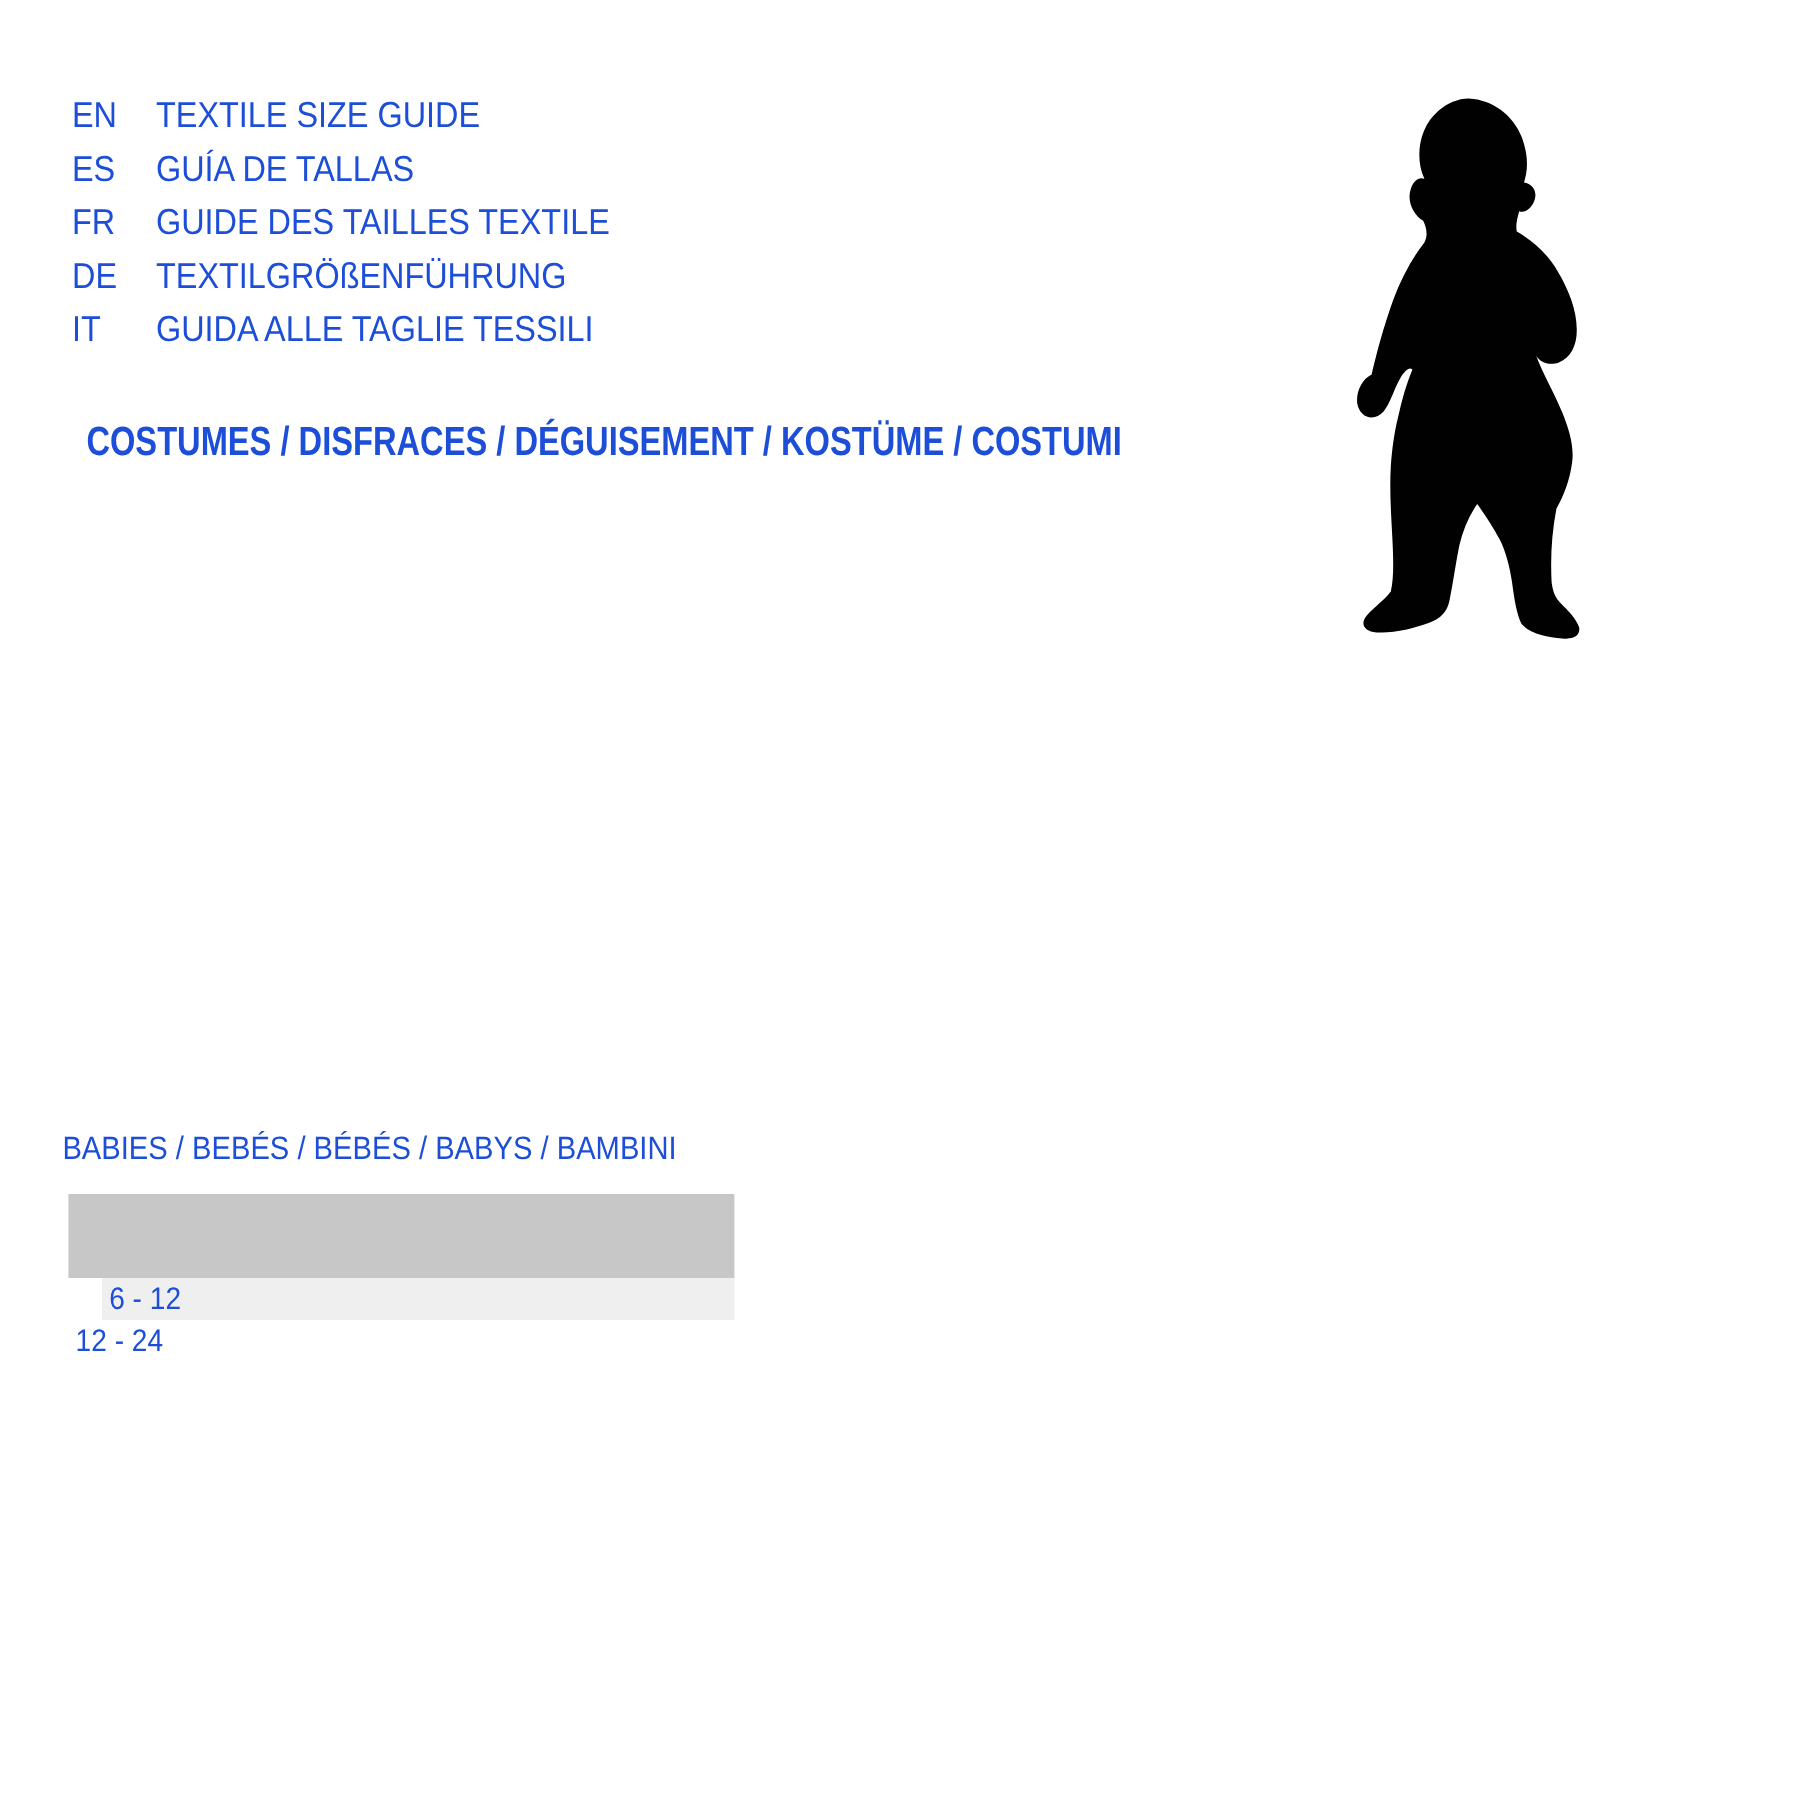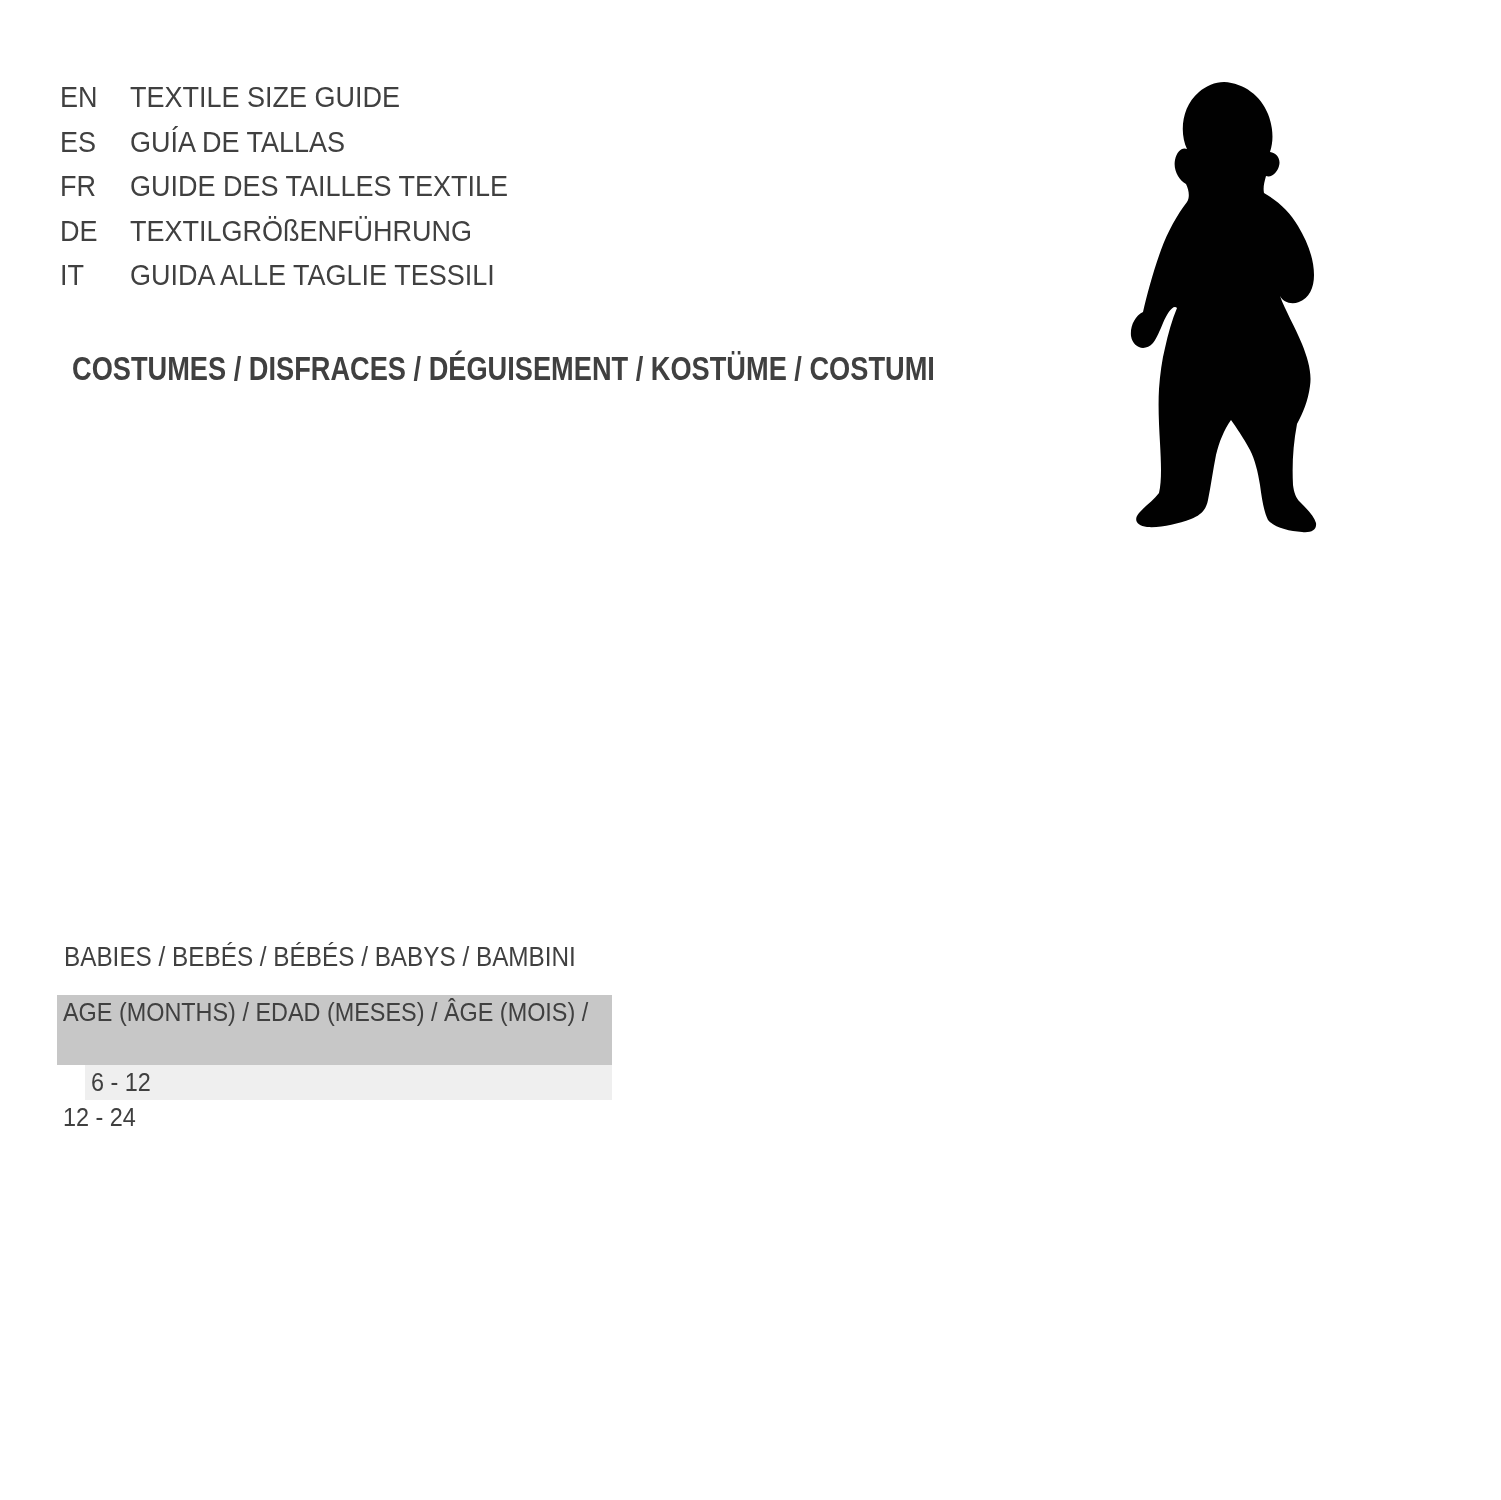"EN" .canvas { color: #404040 -> #1d4ed8 }
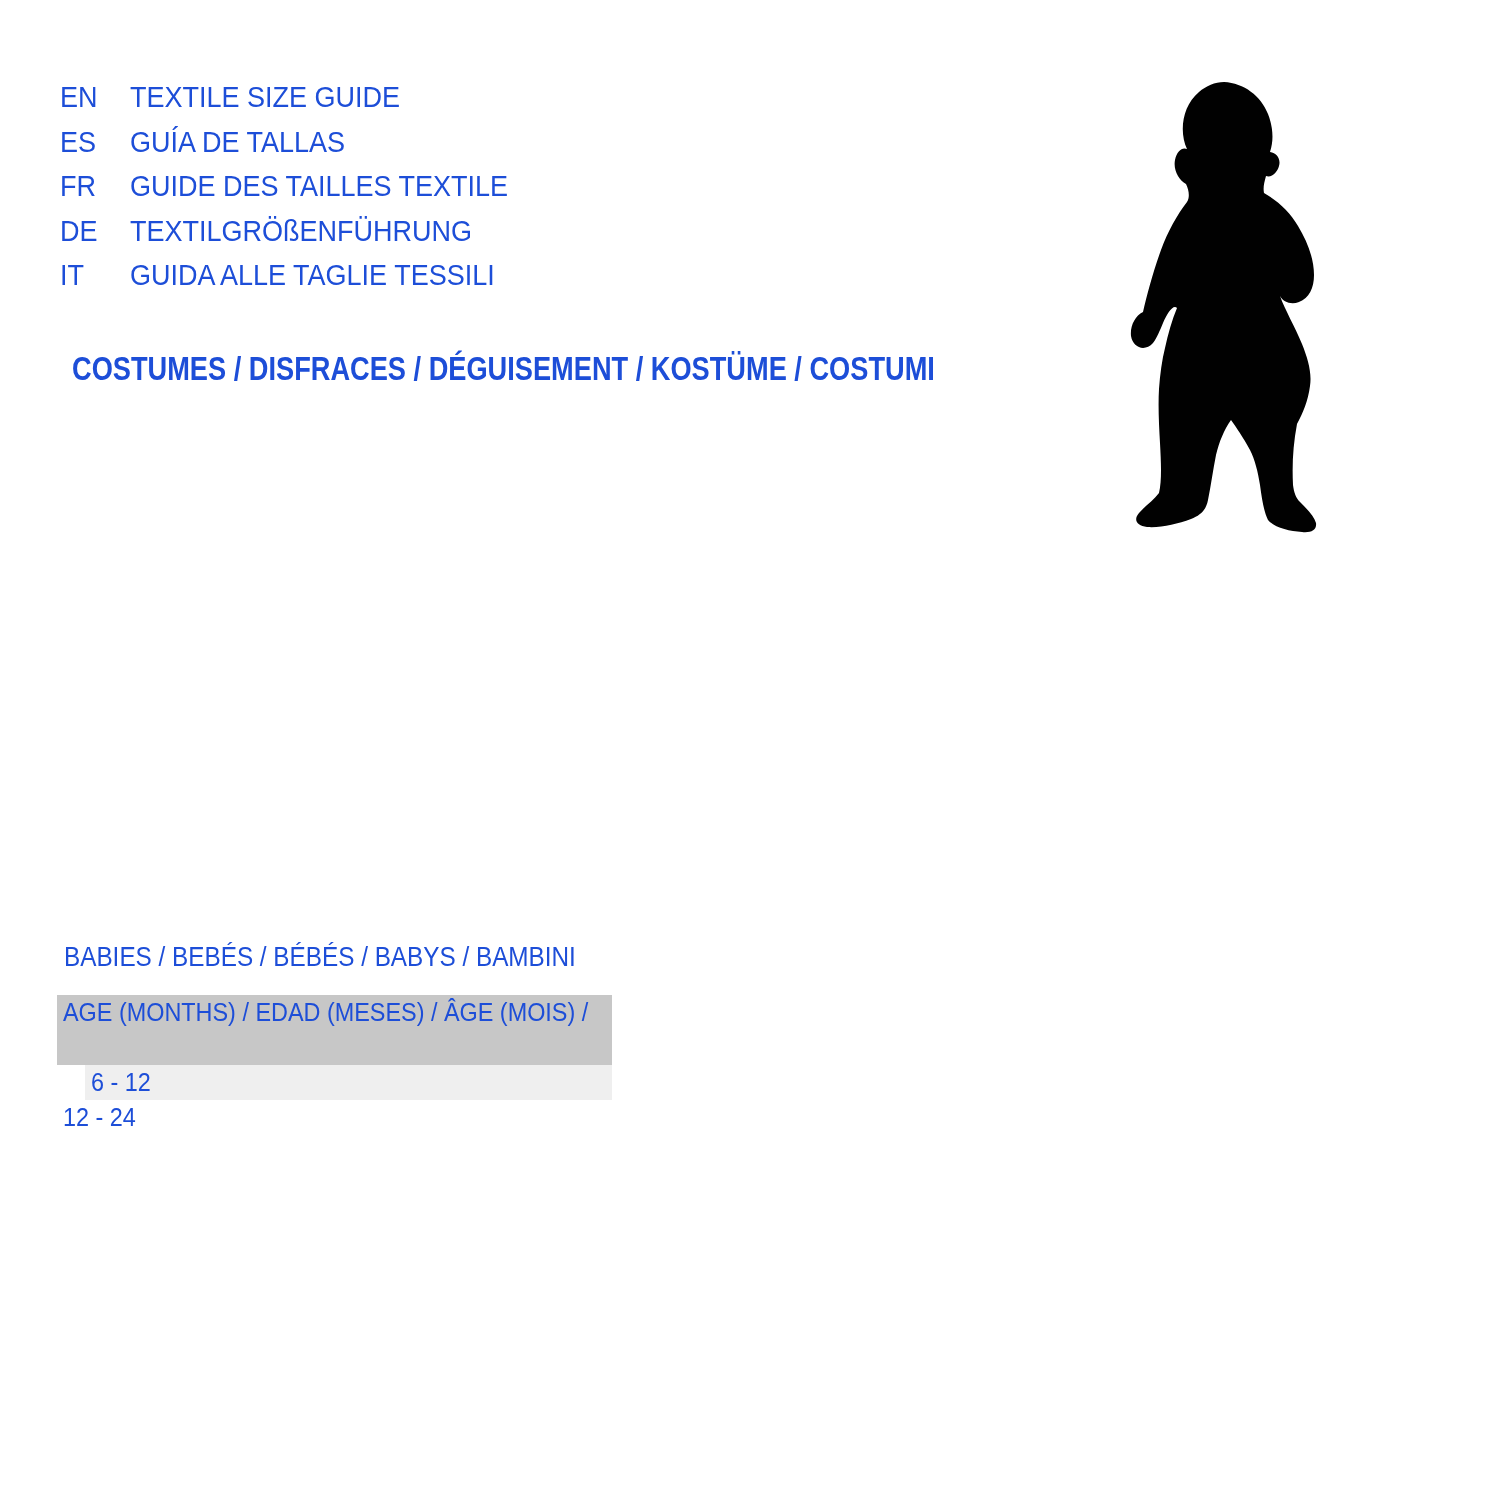"BABIES / BEBÉS / BÉBÉS" .section-title { left: 64px -> 52px }
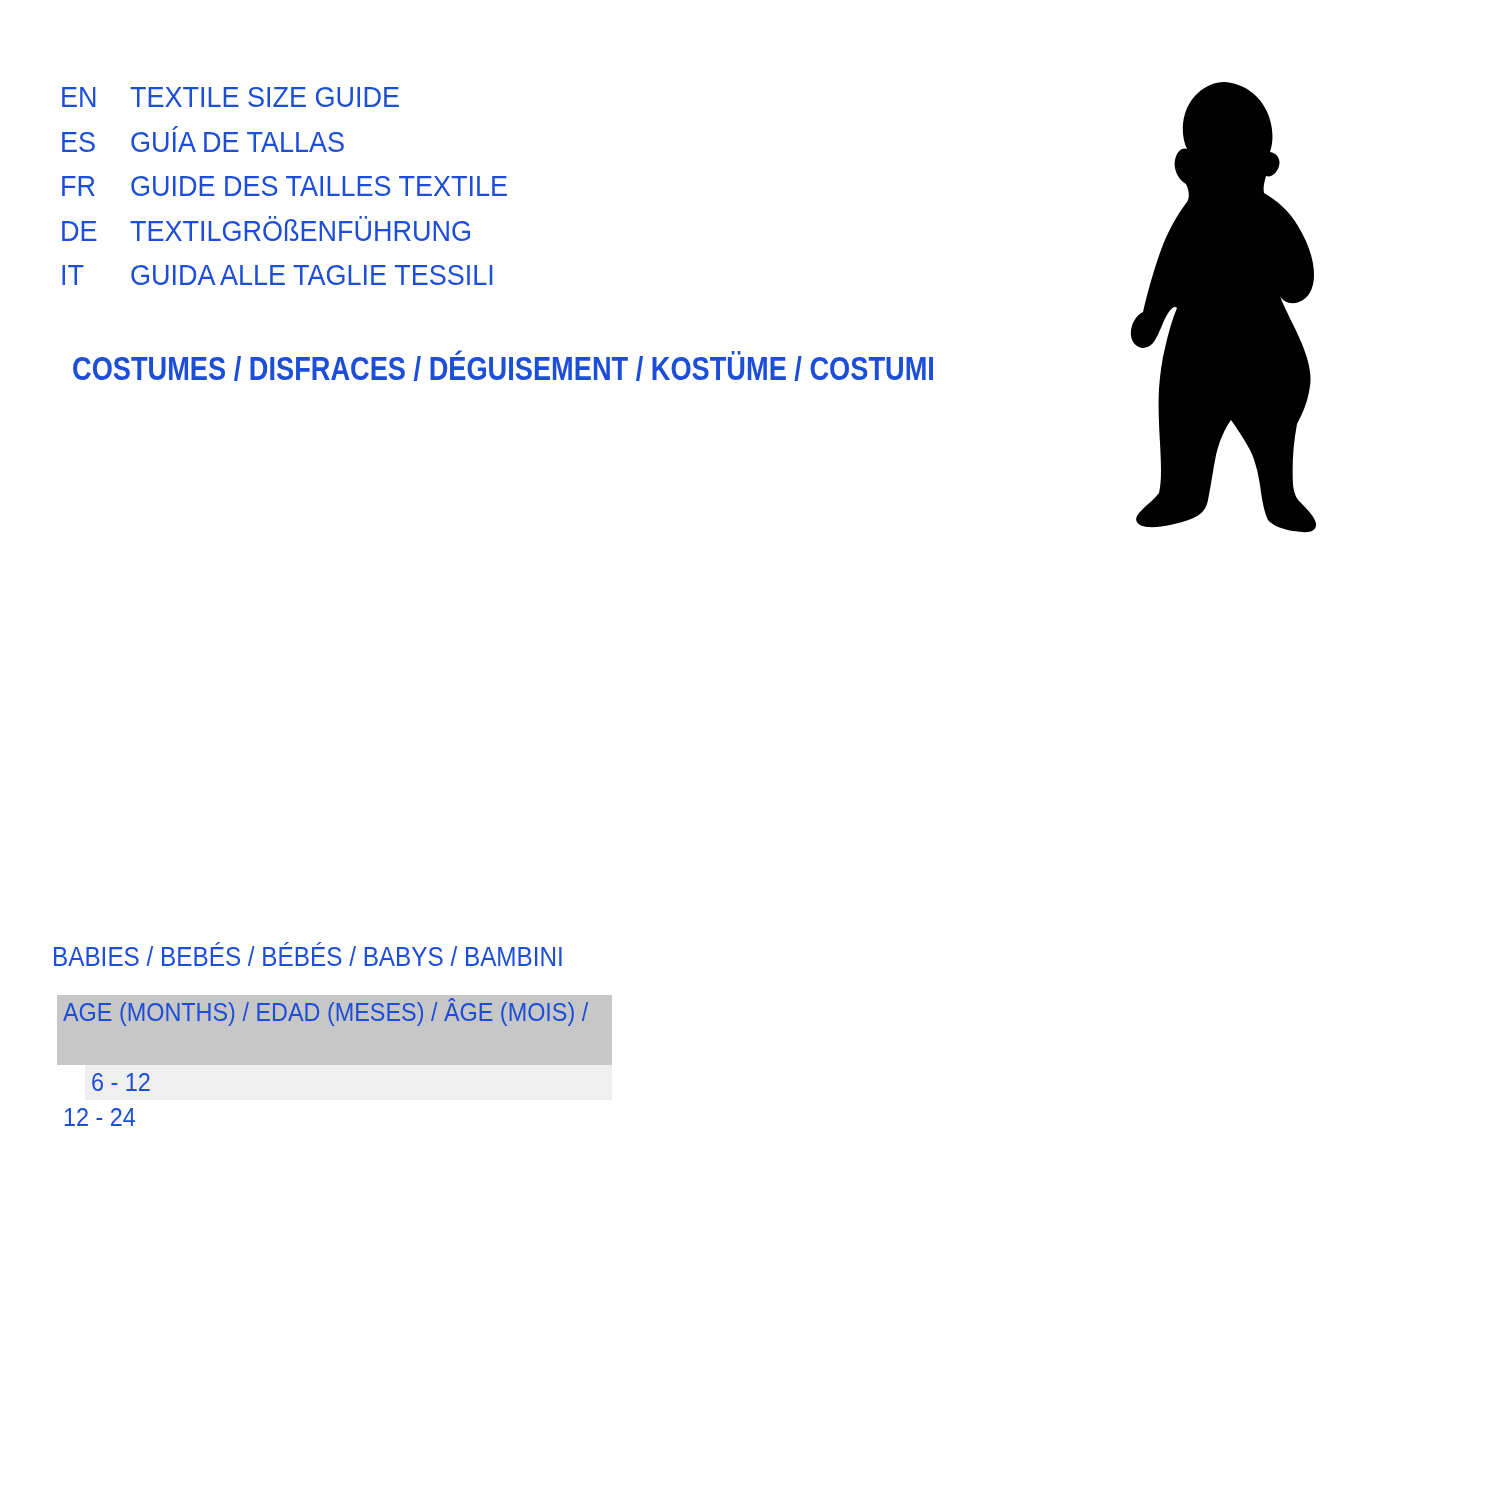"AGE (MONTHS) / EDAD (MESES)" span.line { html: <span><span>AGE (MONTHS) / EDAD (MESES) / ÂGE (MOIS) /</span></span> -> none }
